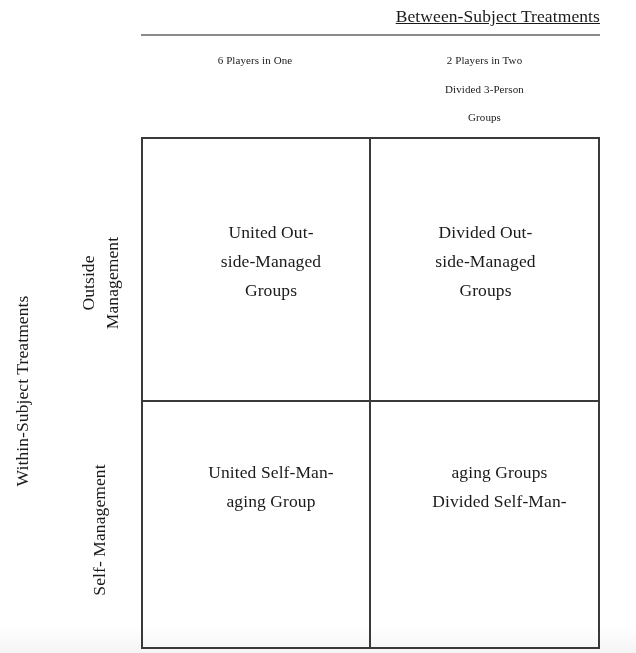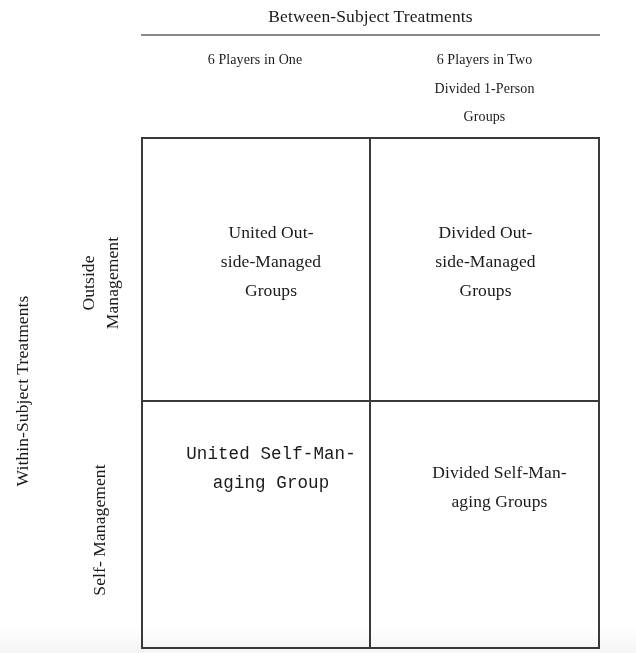"Between-Subject Treatments" #col-group-title { text-align: center -> right; text-decoration: none -> underline }
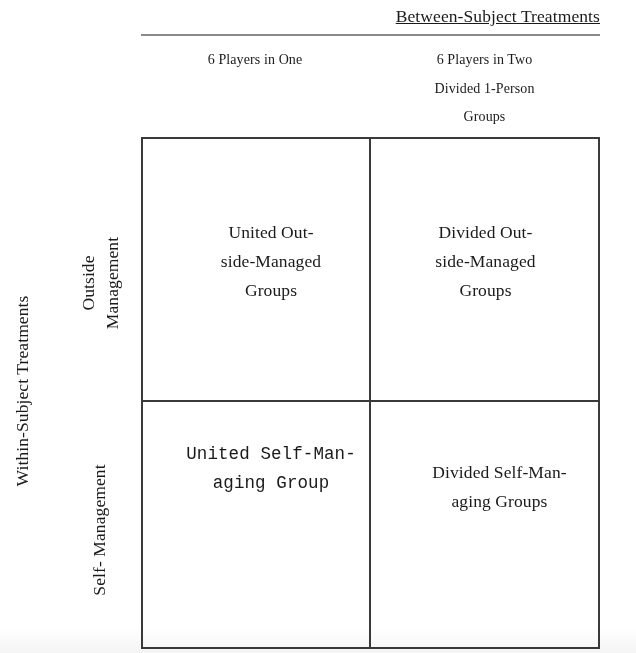"6 Players in One" .col-head { font-size: 14px -> 11px }
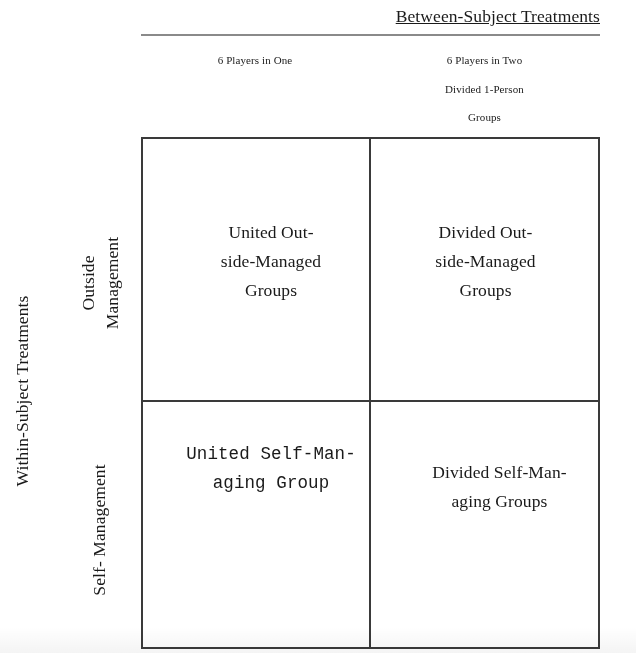"6 Players in Two" span.hl { text: 6 -> 2 }
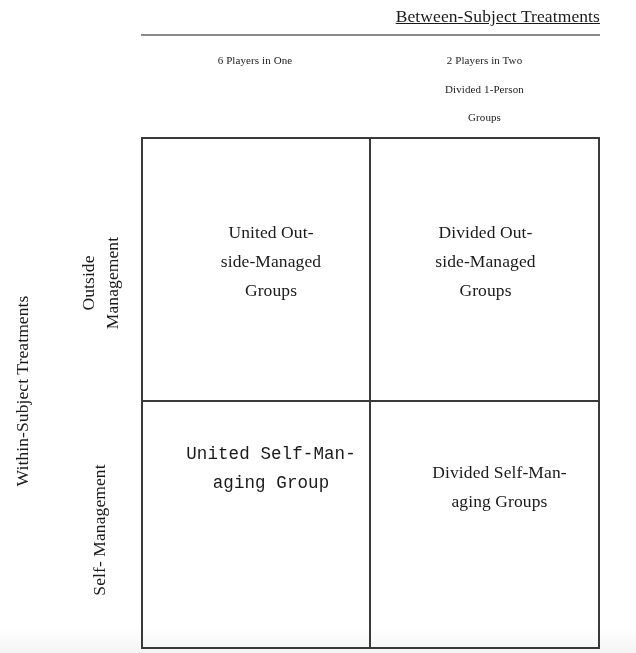"Divided 1-Person" span.hl { text: 1-Person -> 3-Person }
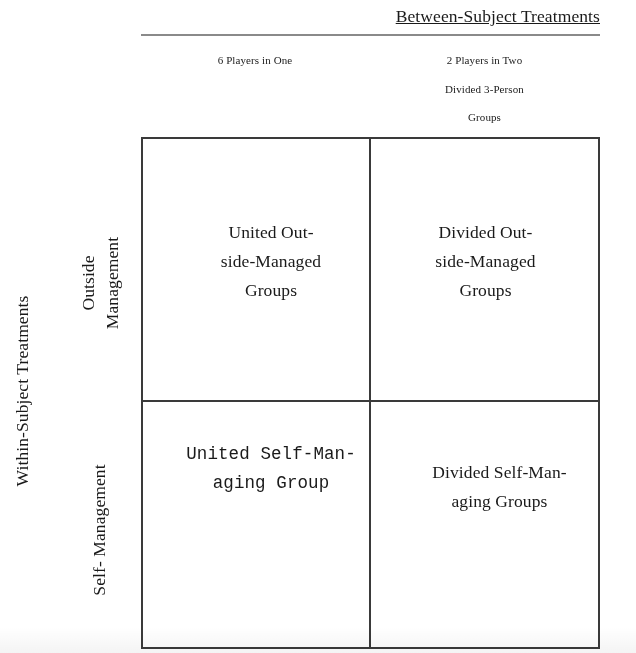"United Self-Man-" #cell-1-0 { font-family: Liberation Mono, monospace -> none; top: 270px -> 288px }
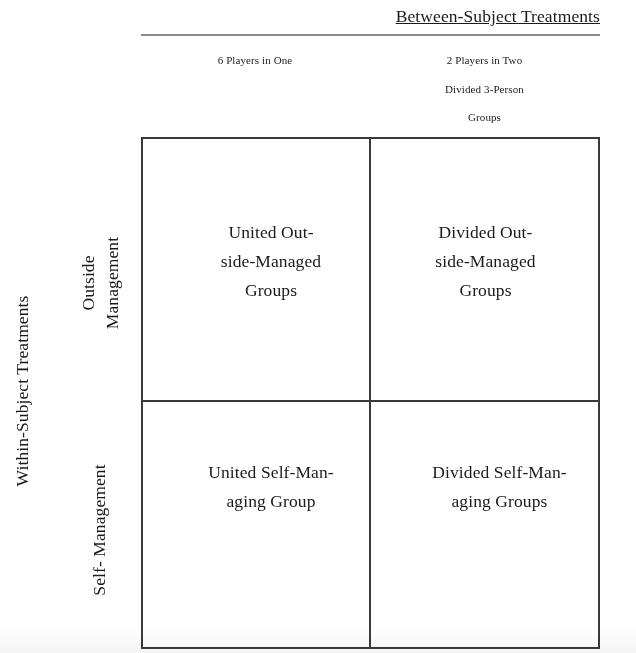"Divided Self-Man-" span.cl { order: before "aging Groups" -> after "aging Groups" }
